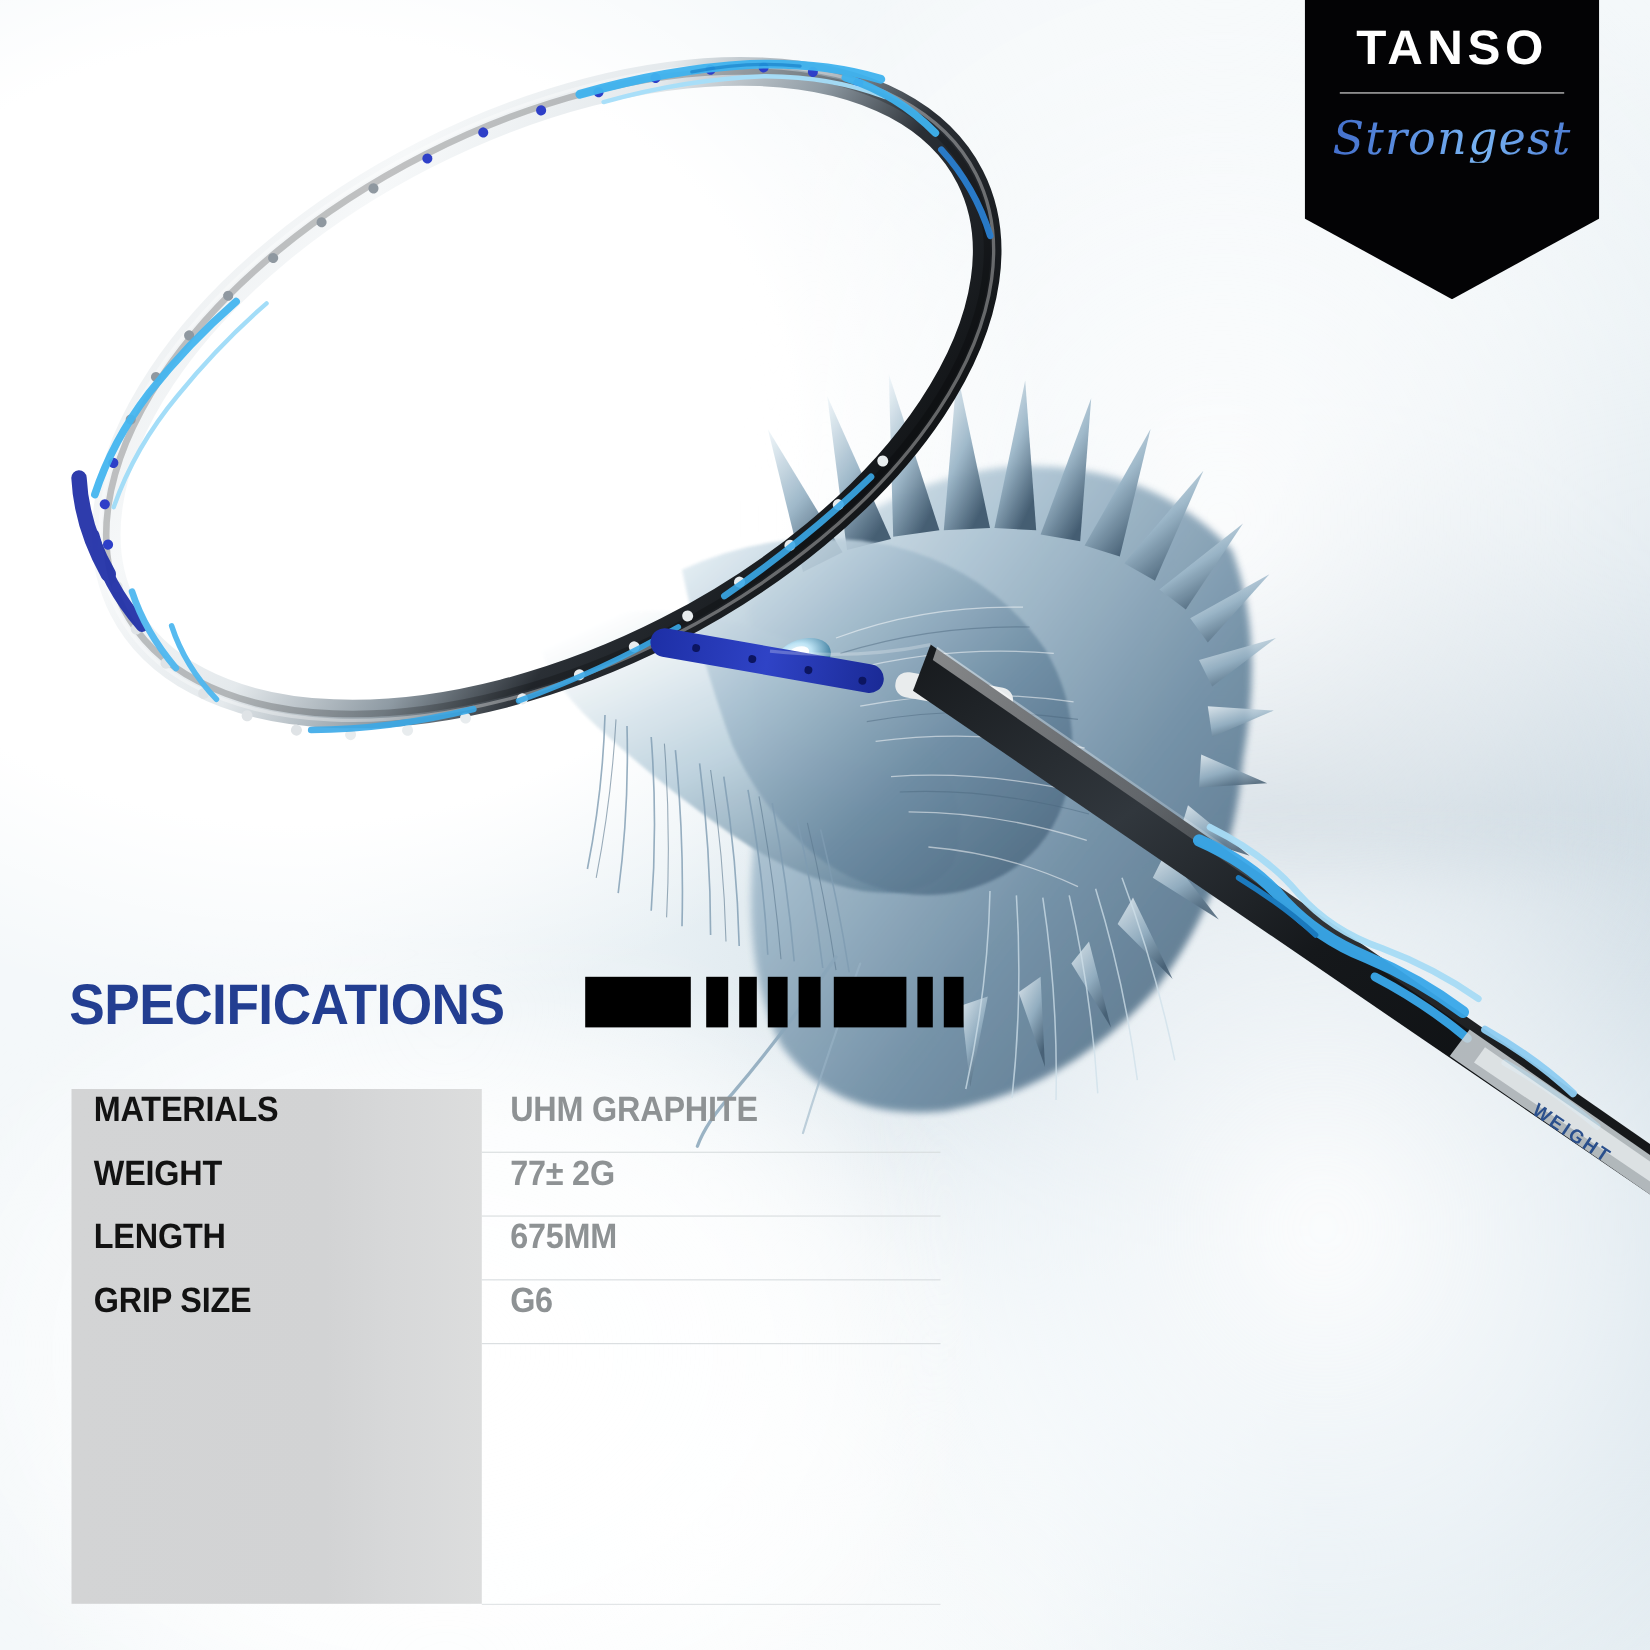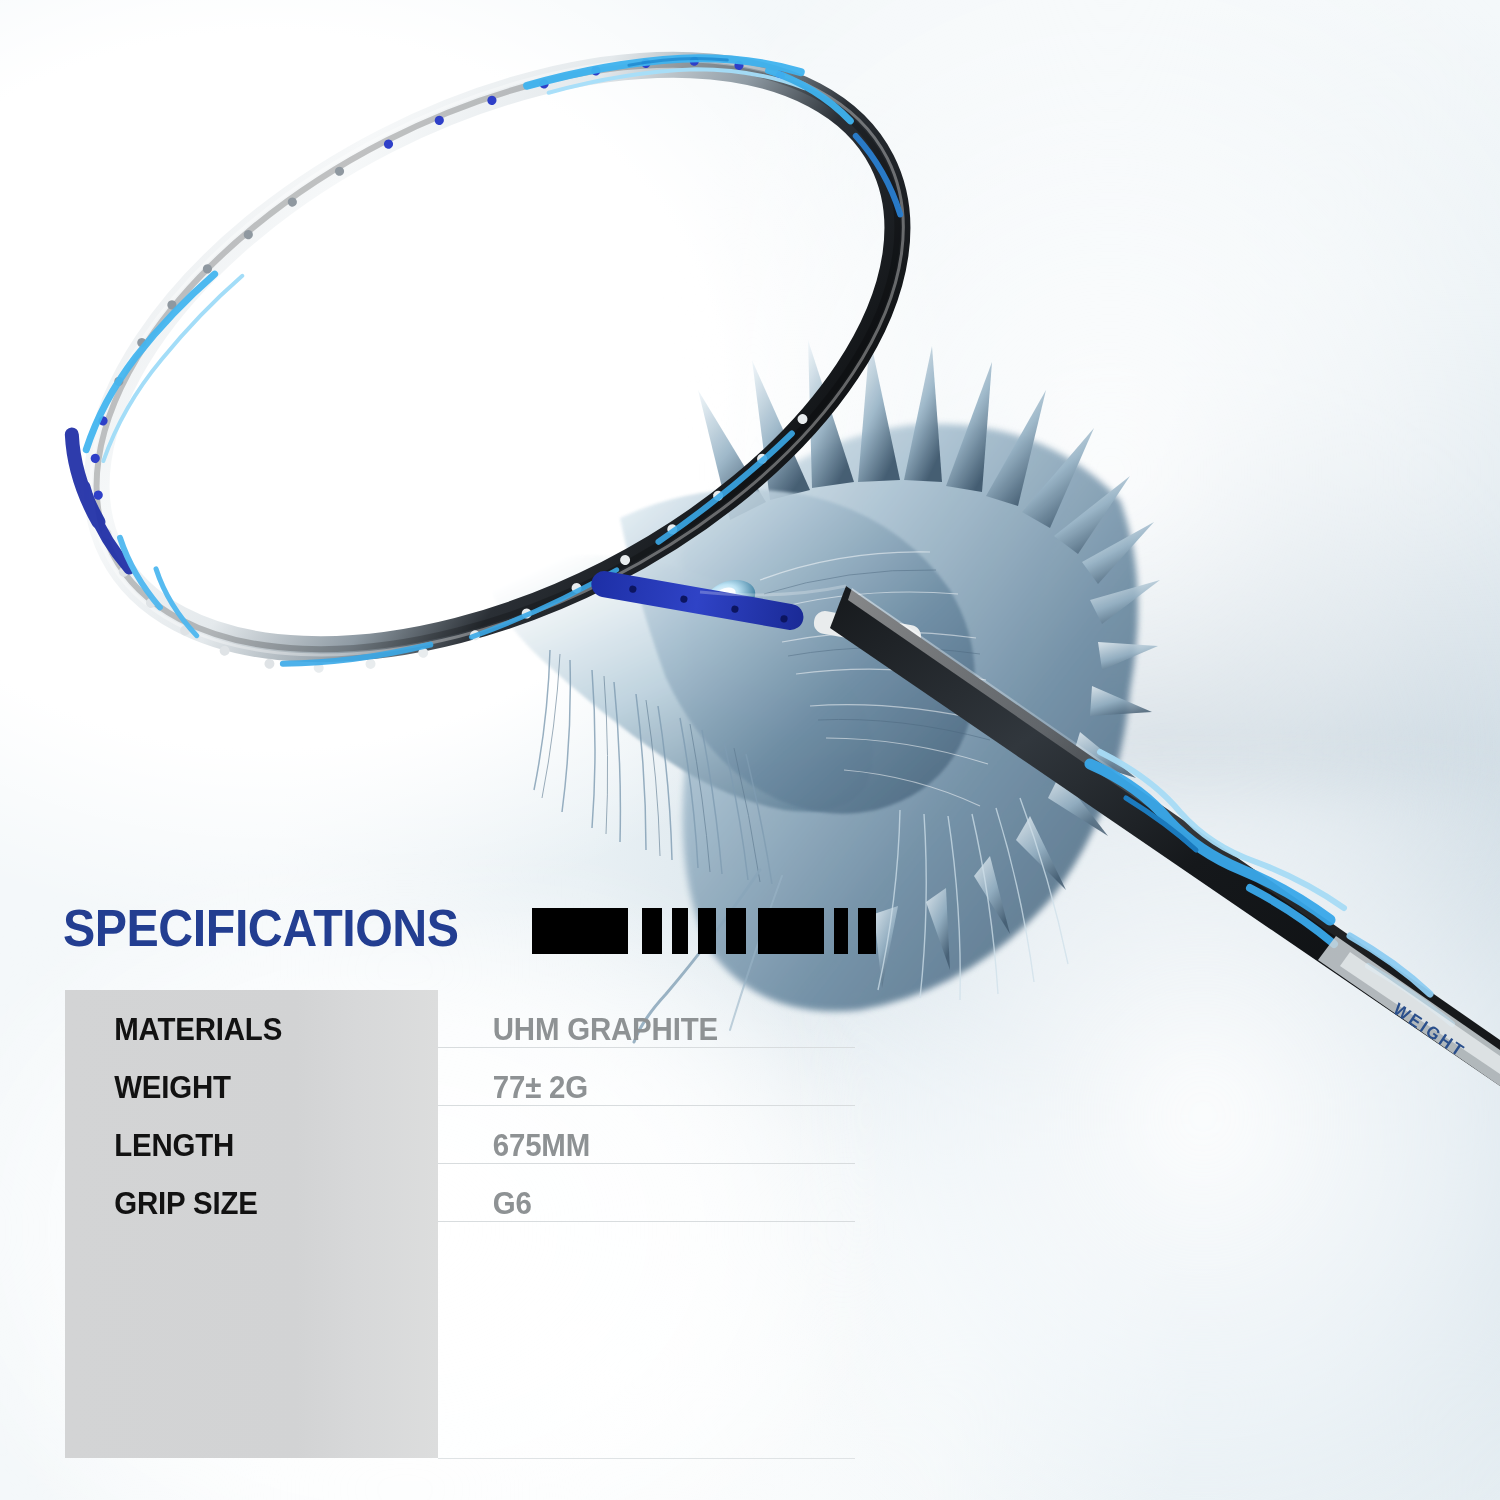"TANSO" div.logo-shield { html: none -> <div> <div>TANSO</div> <div></div> <div>Strongest</div> </div> }
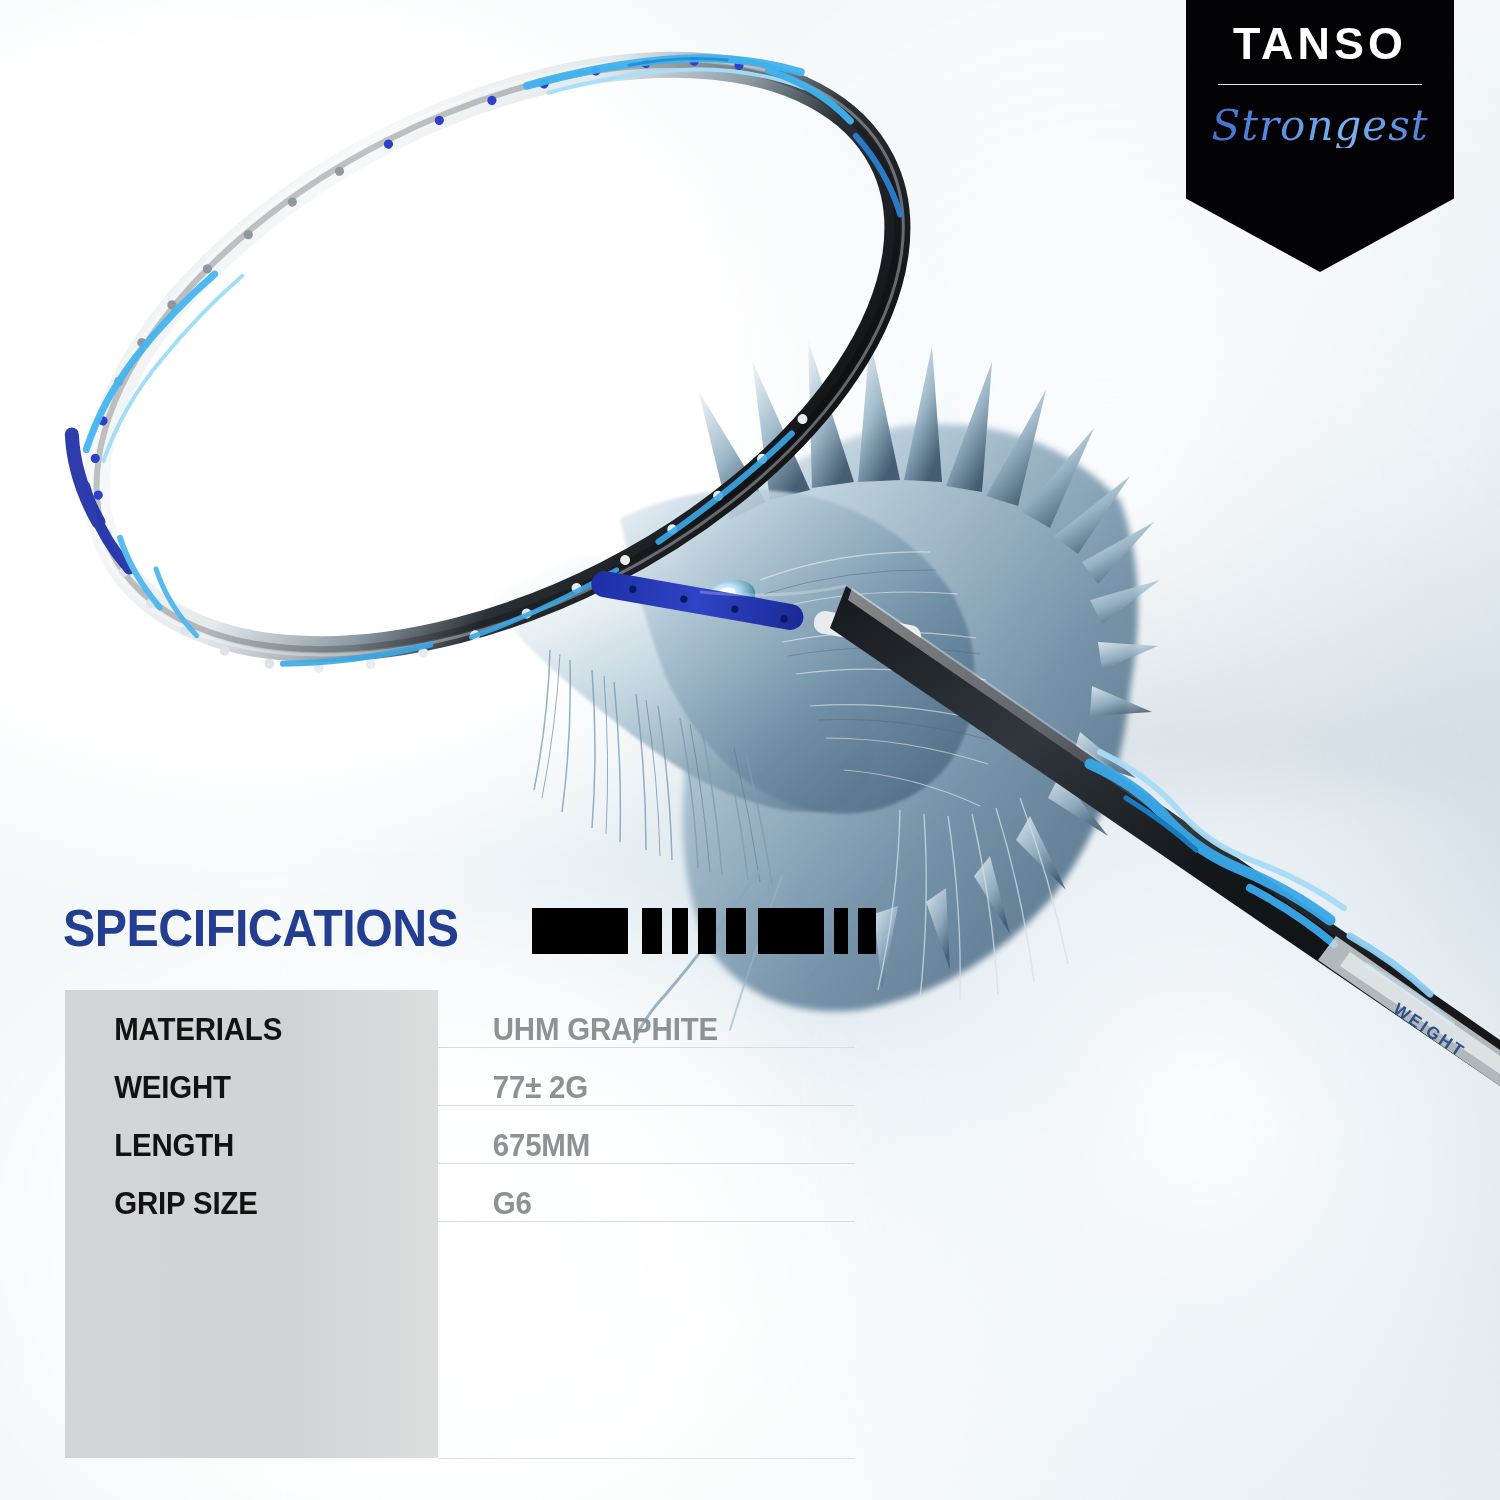"SPECIFICATIONS" .spec-header { align-items: flex-end -> flex-start }
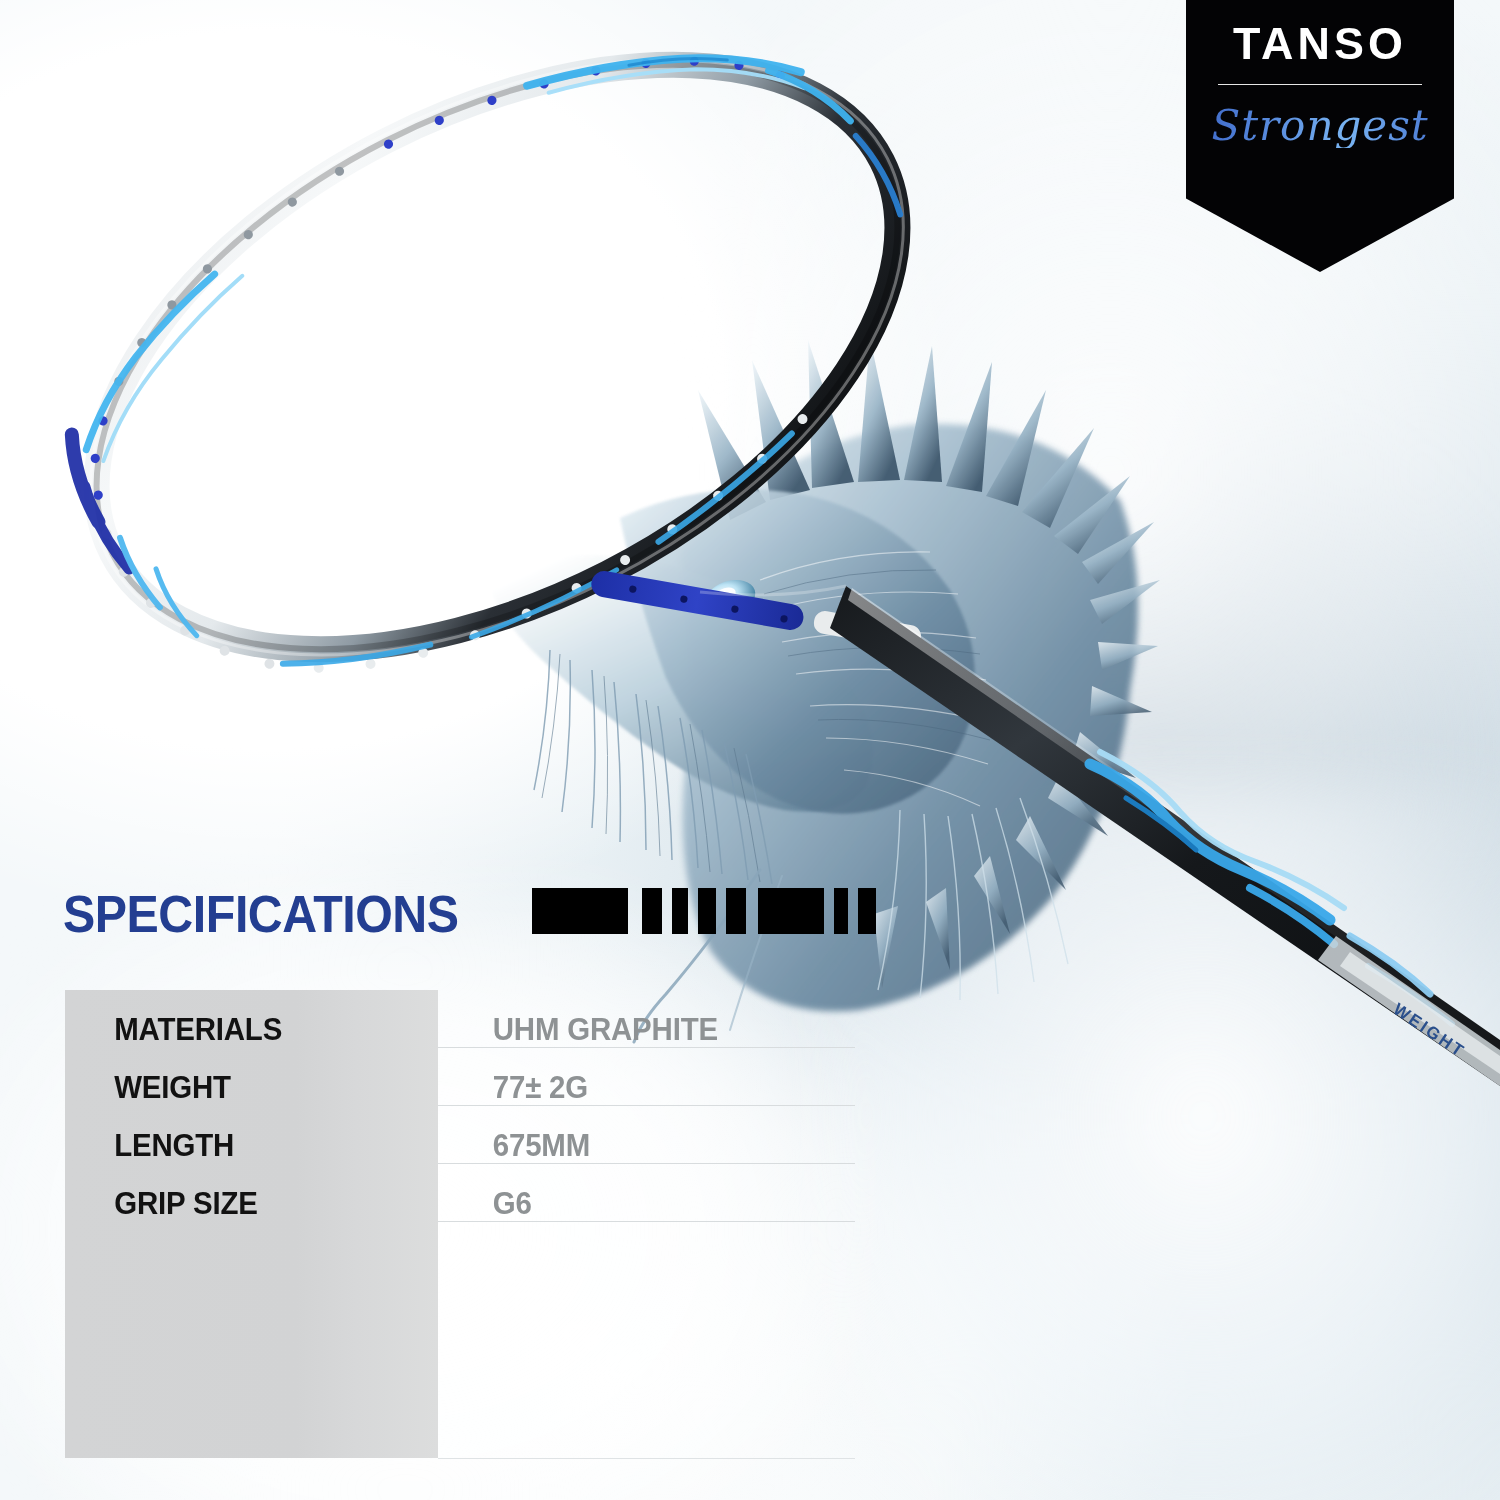"MATERIALS" .spec-row { align-items: flex-end -> flex-start; padding-left: 29px -> none }
